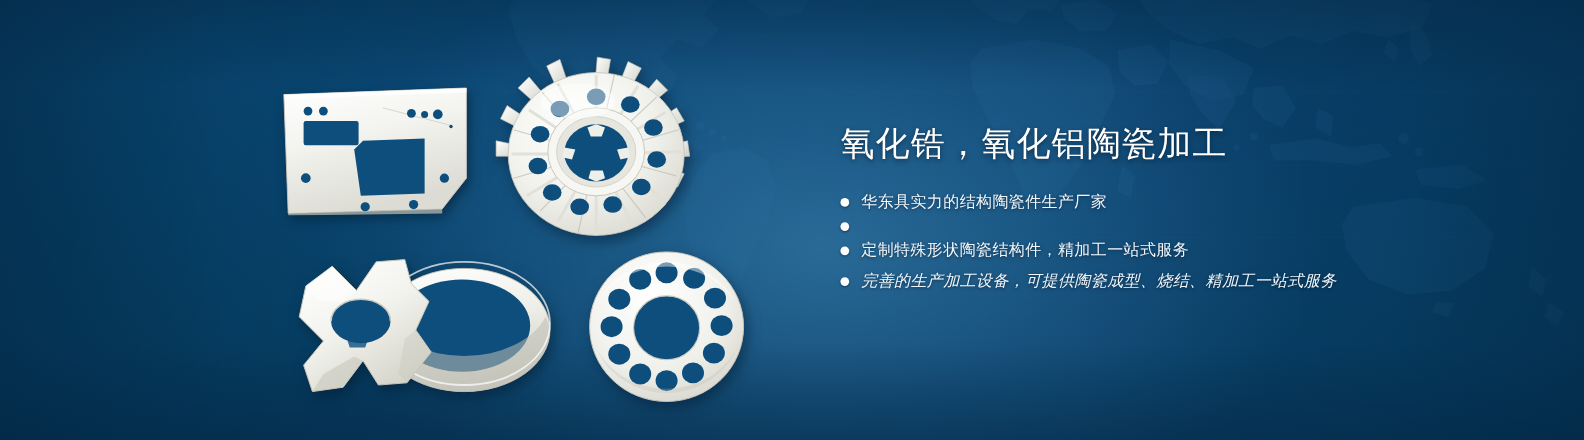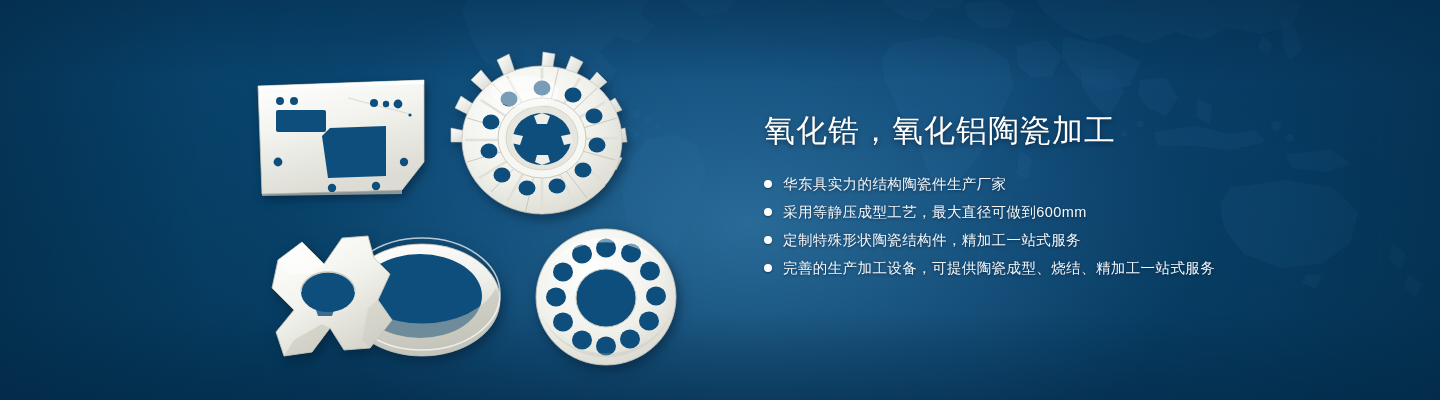"采用等静压成型工艺，最大直径可做到600mm" span.feature-text { html: <span>采用等静压成型工艺，最大直径可做到600mm</span> -> none }
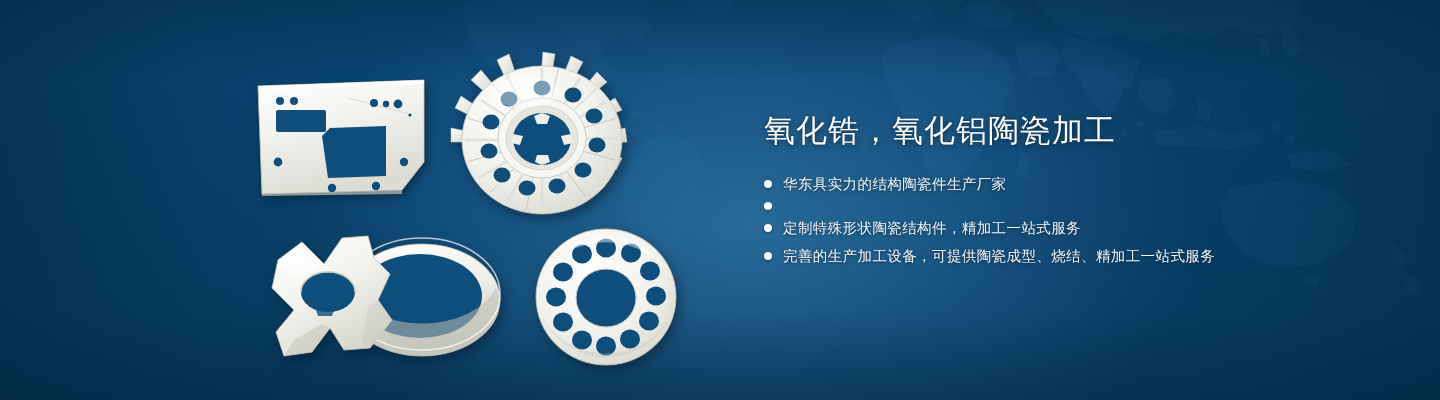"完善的生产加工设备，可提供陶瓷成型、烧结、精加工一站式服务" .feature-item:last-child { font-style: none -> italic }
